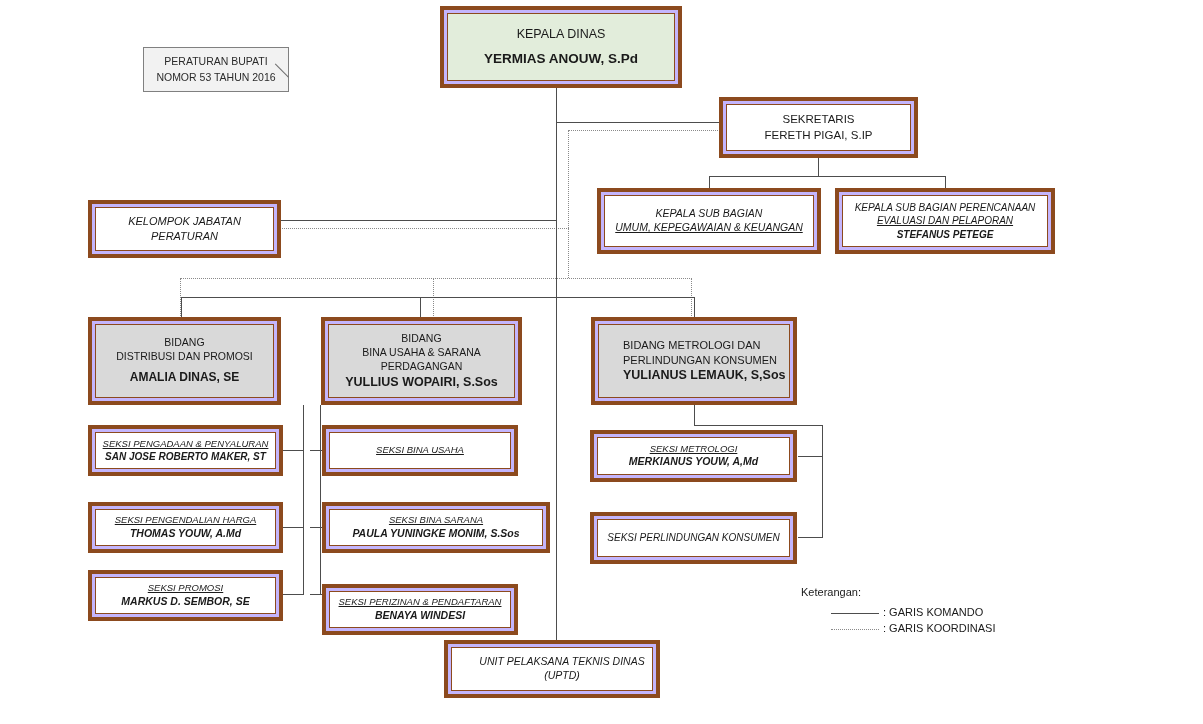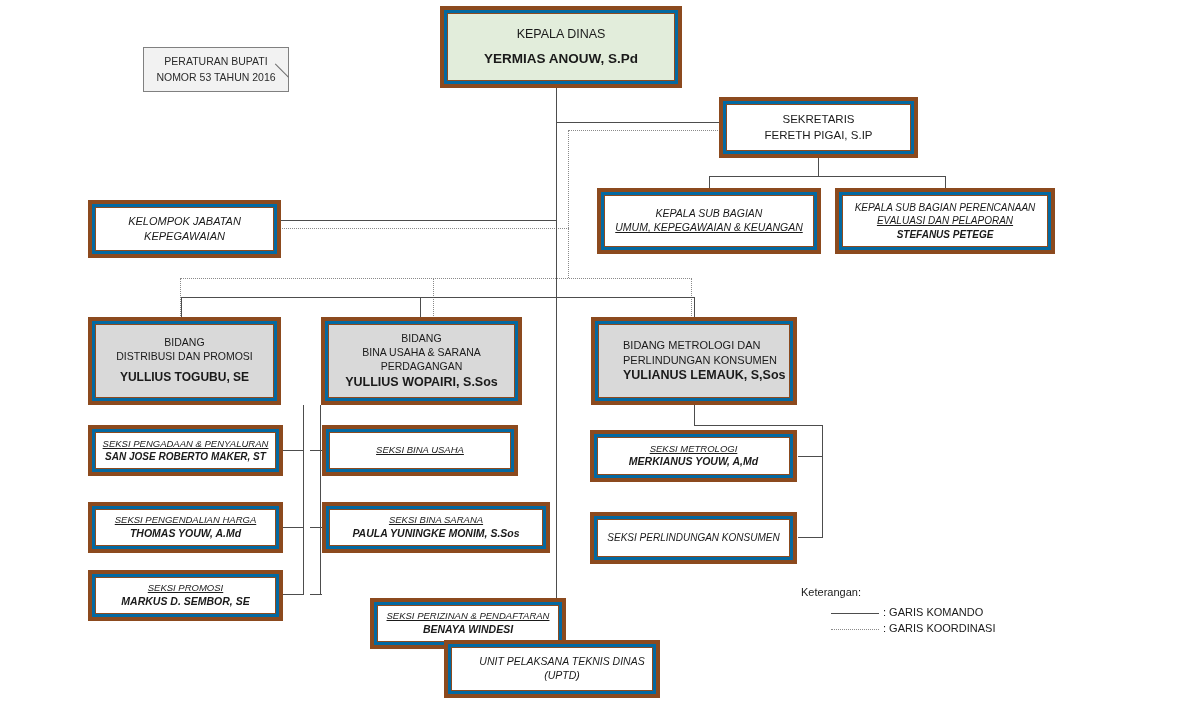"KEPALA DINAS" .box { background: #0369a1 -> #c4b5fd }
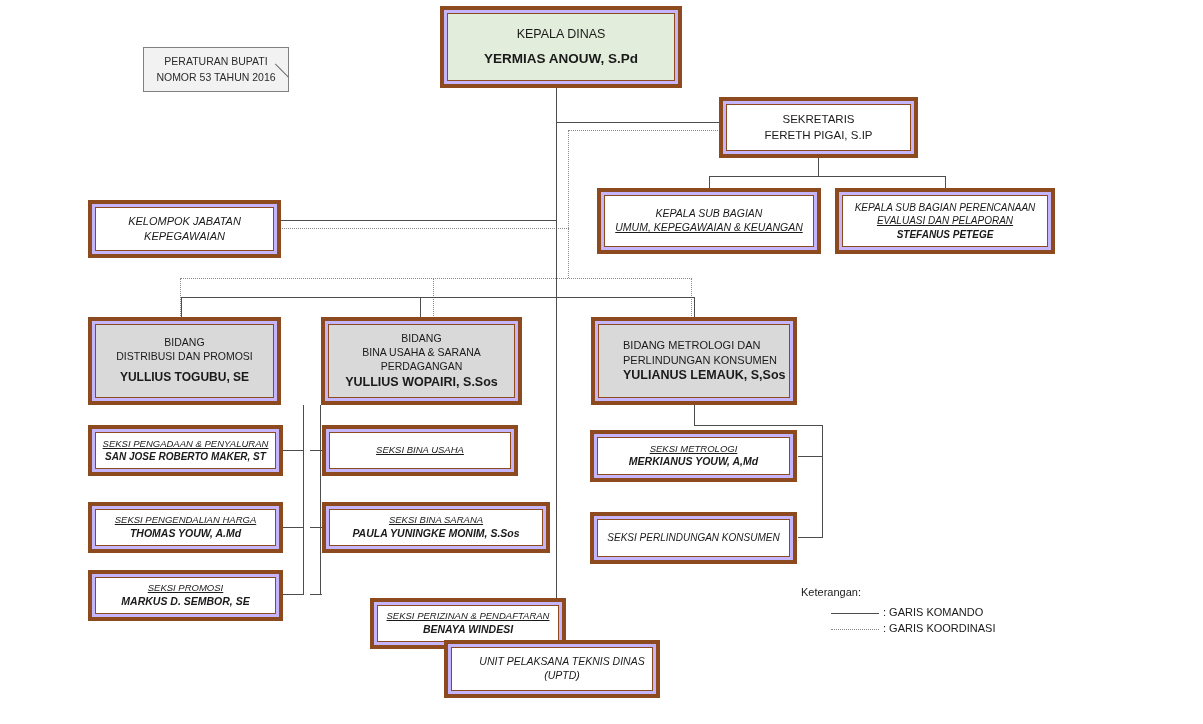"KEPEGAWAIAN" span.ln { text: KEPEGAWAIAN -> PERATURAN }
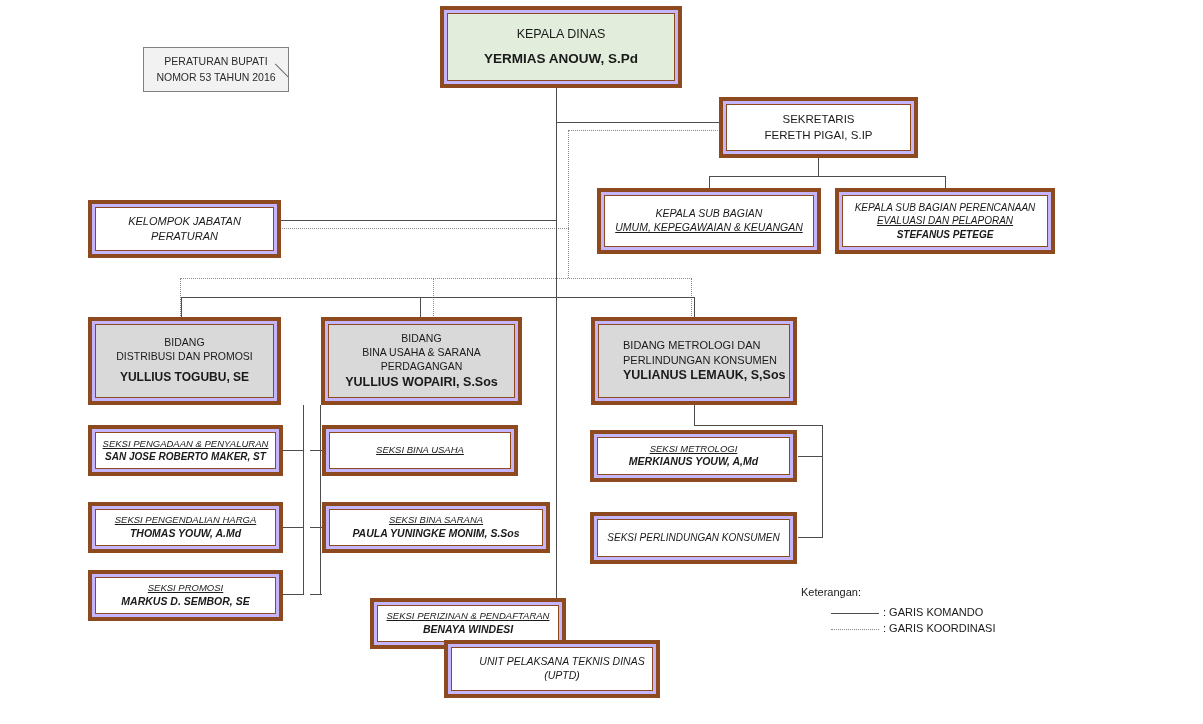"YULLIUS TOGUBU, SE" span.ln { text: YULLIUS TOGUBU -> AMALIA DINAS }
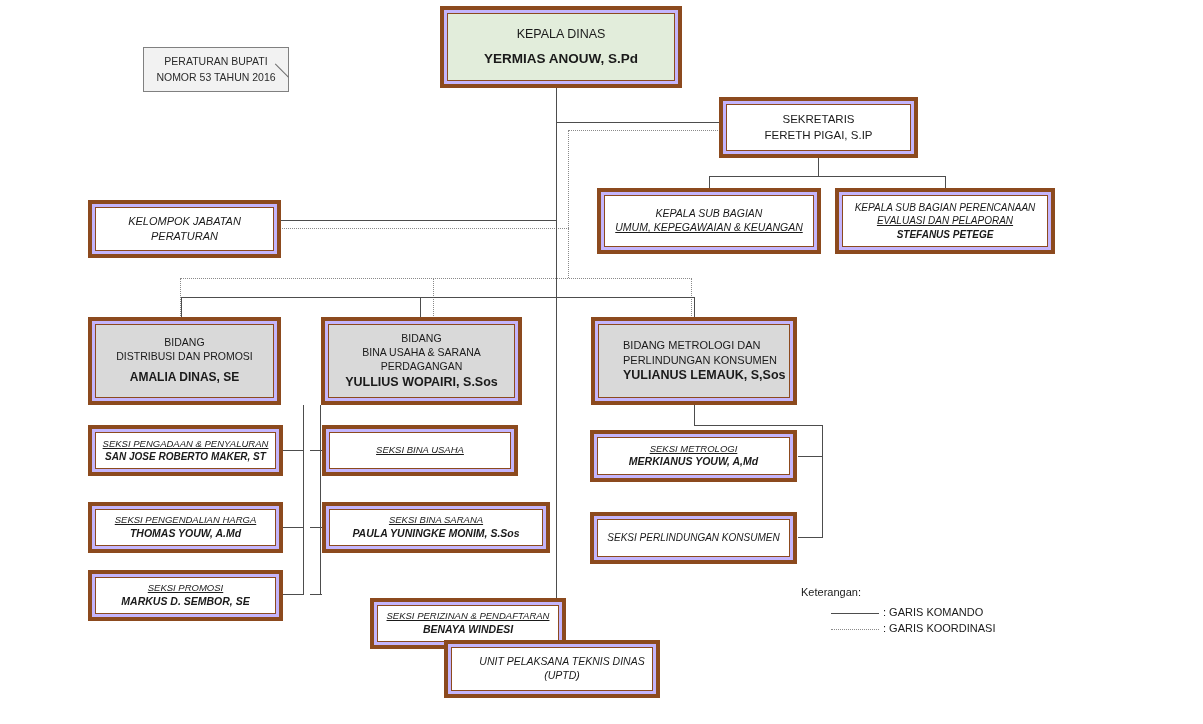"SEKSI PERIZINAN & PENDAFTARAN" div.box { margin-left: 48px -> none; top: 598px -> 584px }
